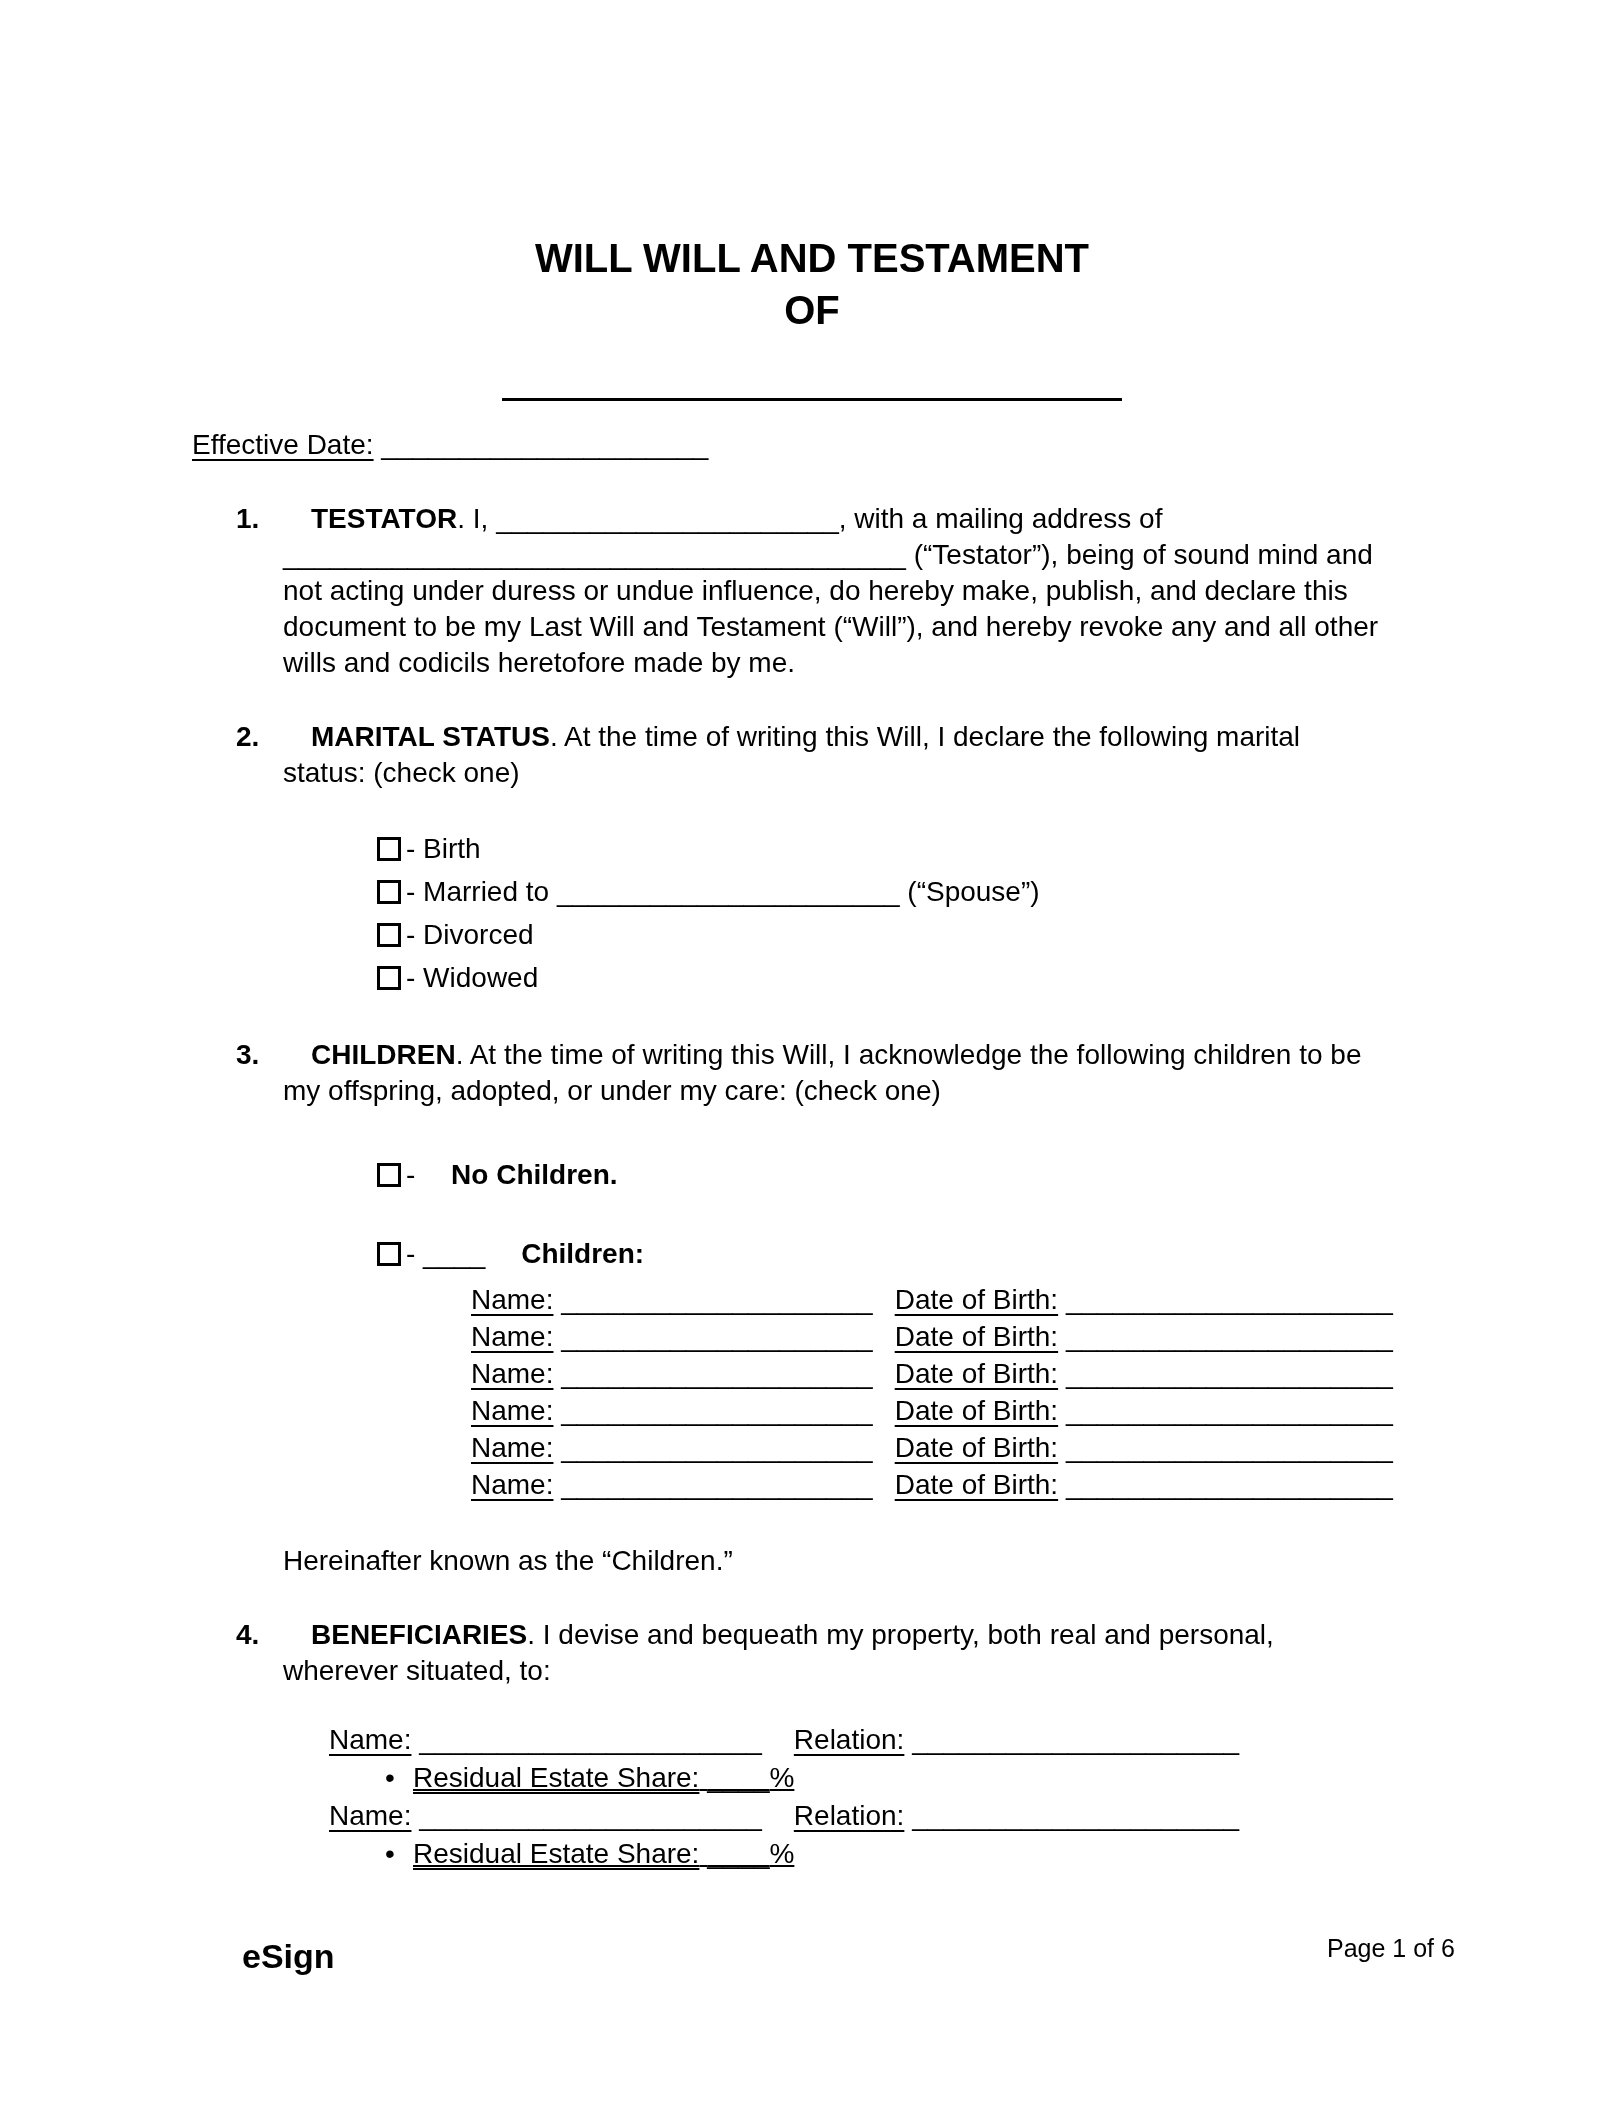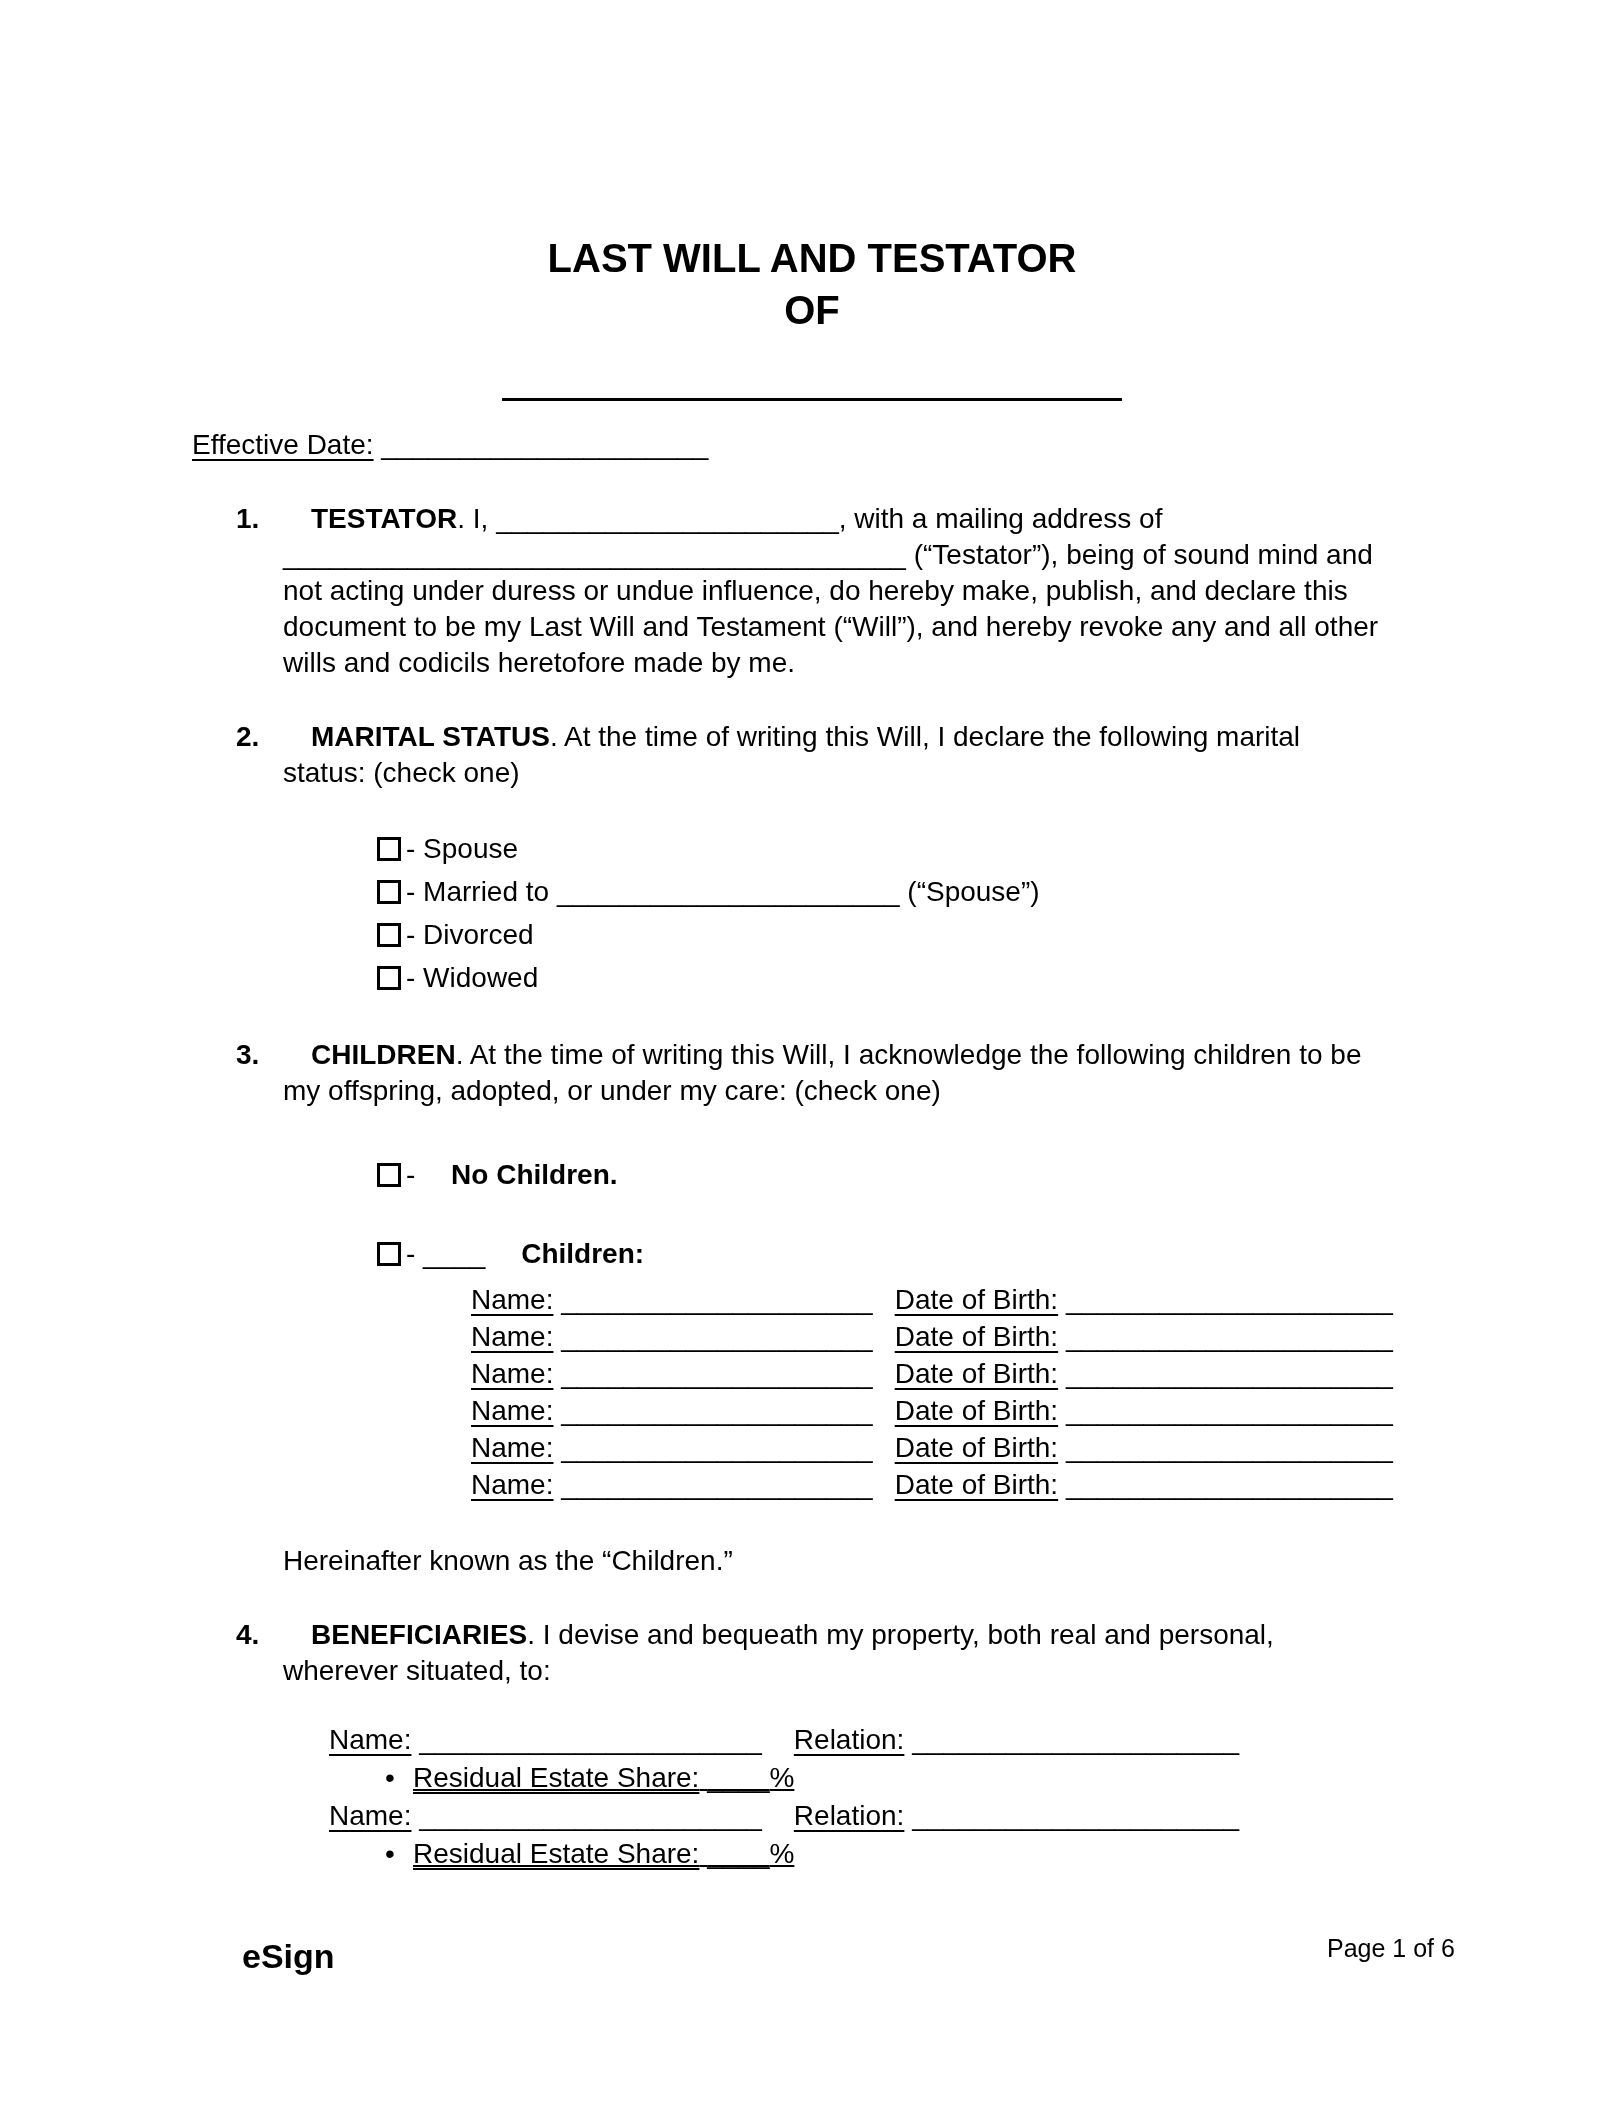"LAST WILL AND TESTATOR" div { text: LAST WILL AND TESTATOR -> WILL WILL AND TESTAMENT }
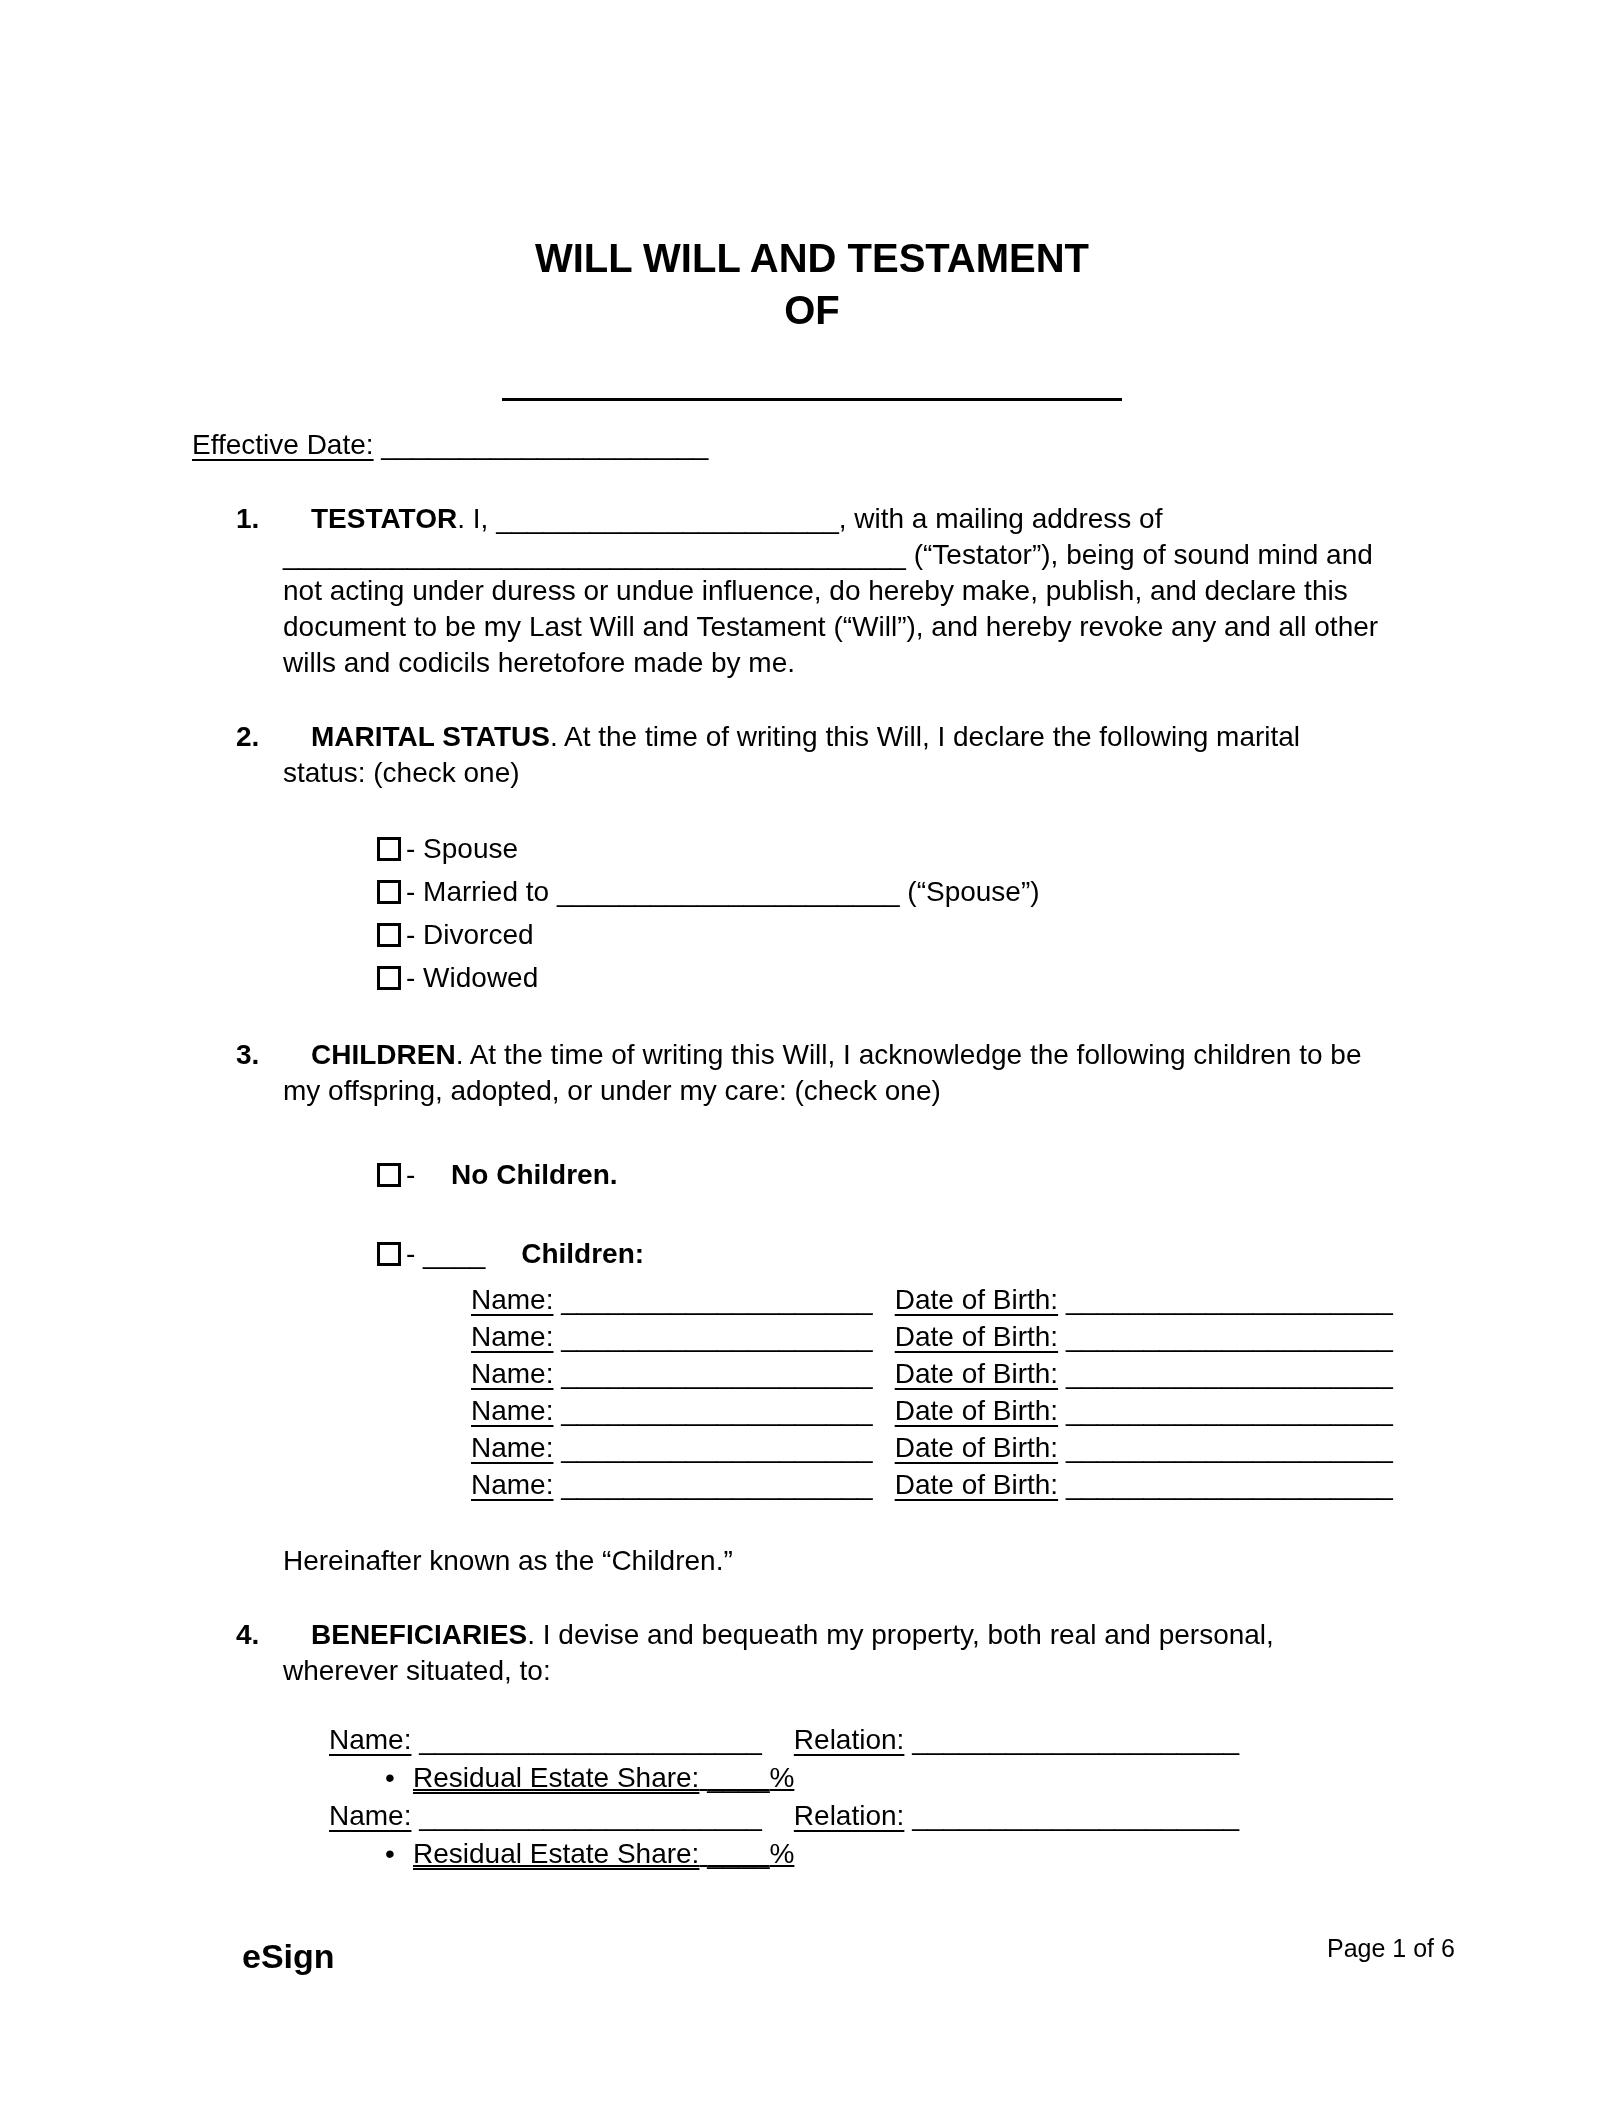"- Spouse" span { text: Spouse -> Birth }
